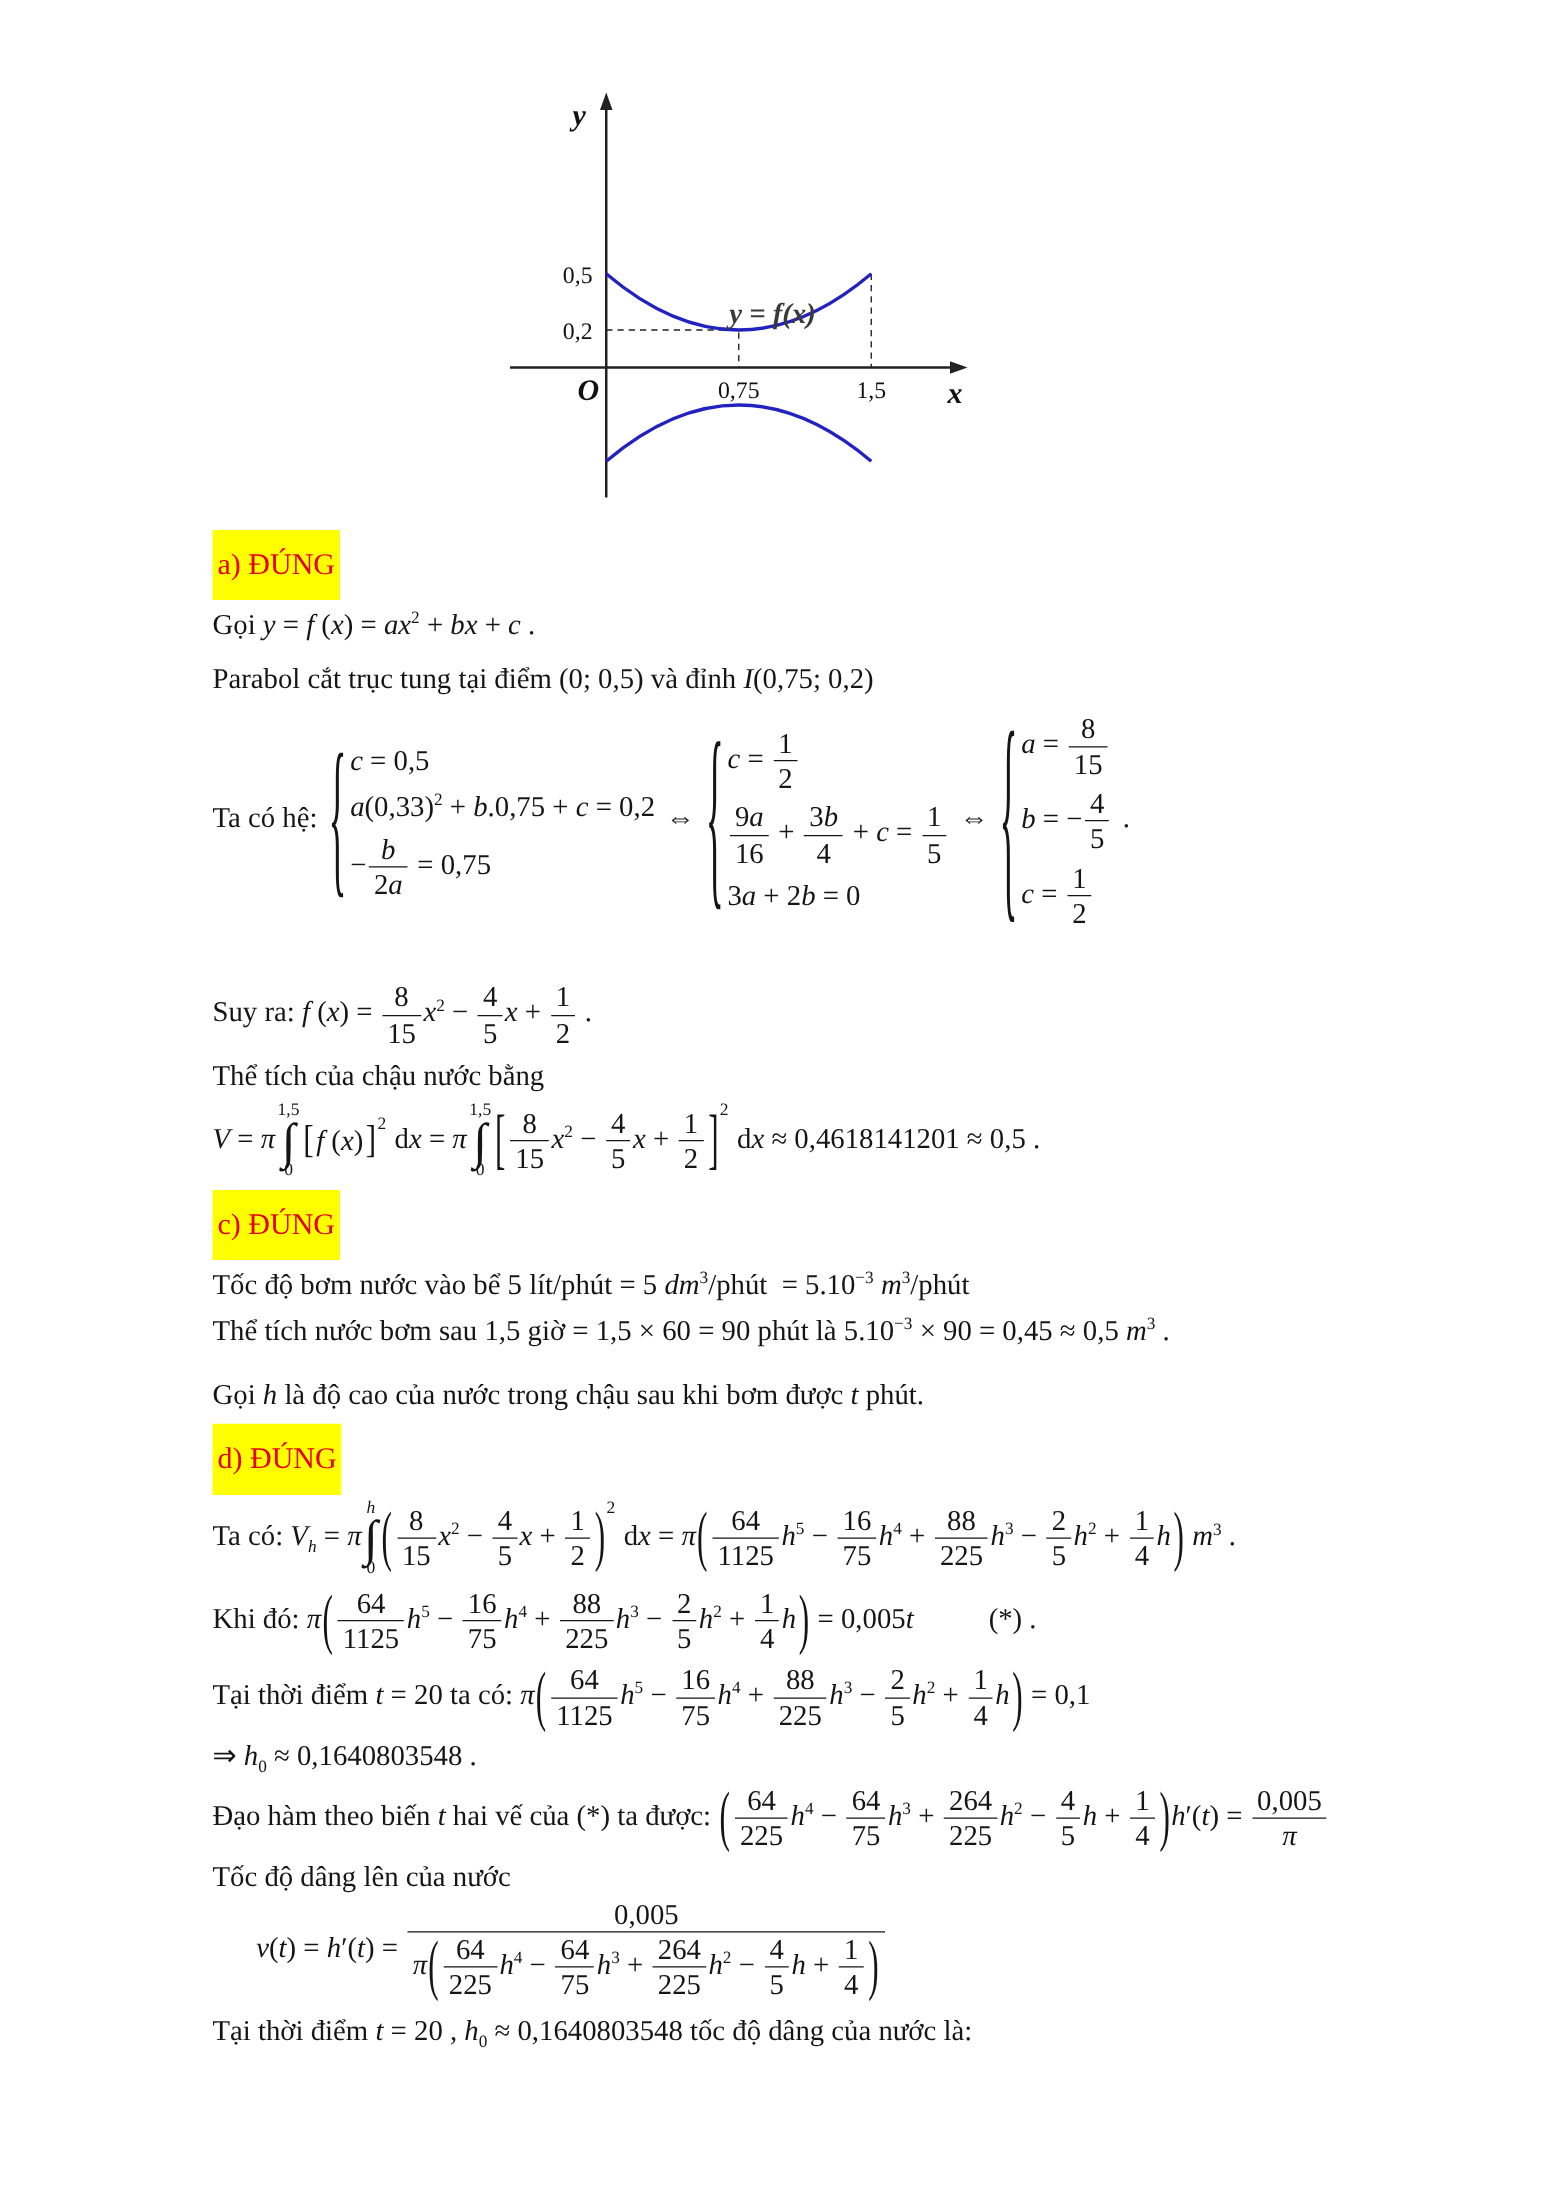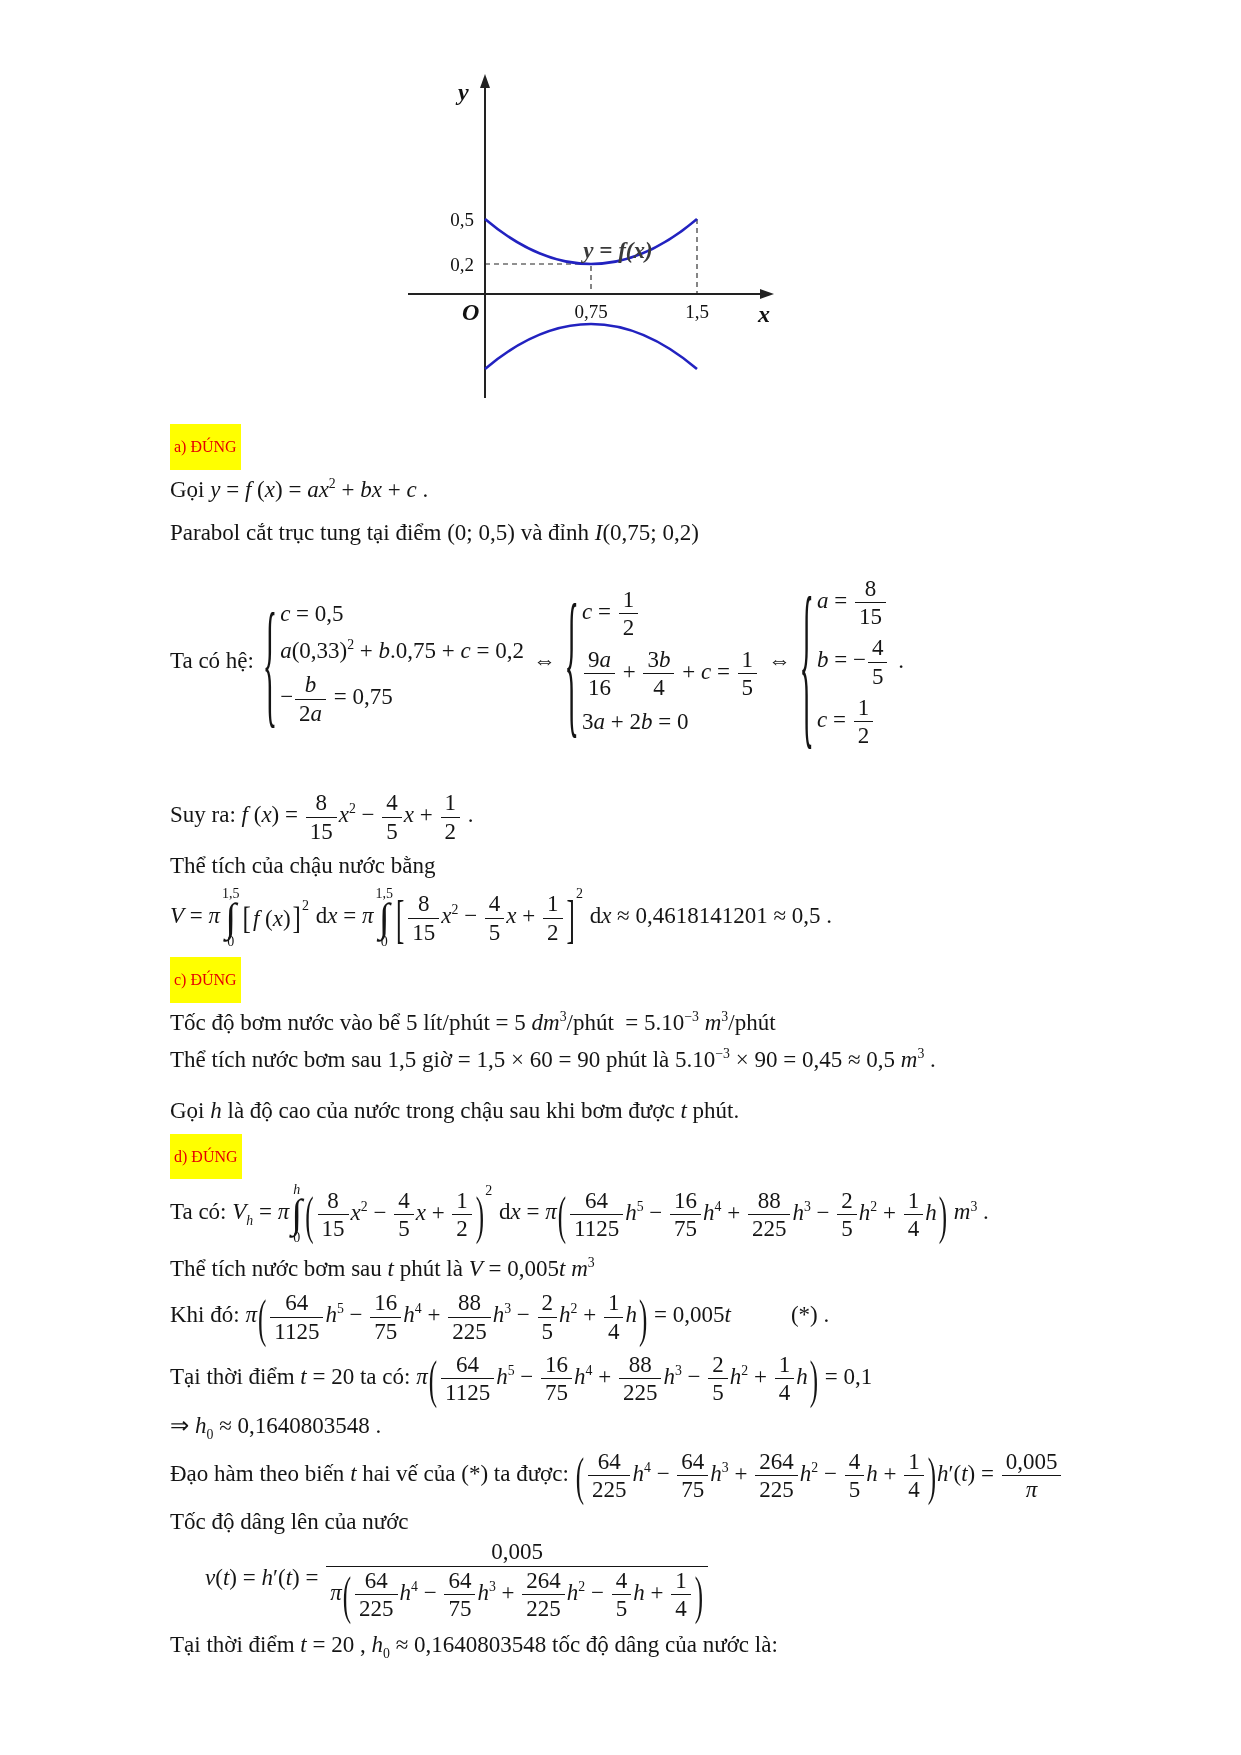"a) ĐÚNG" .hl { font-size: 16px -> 24px }
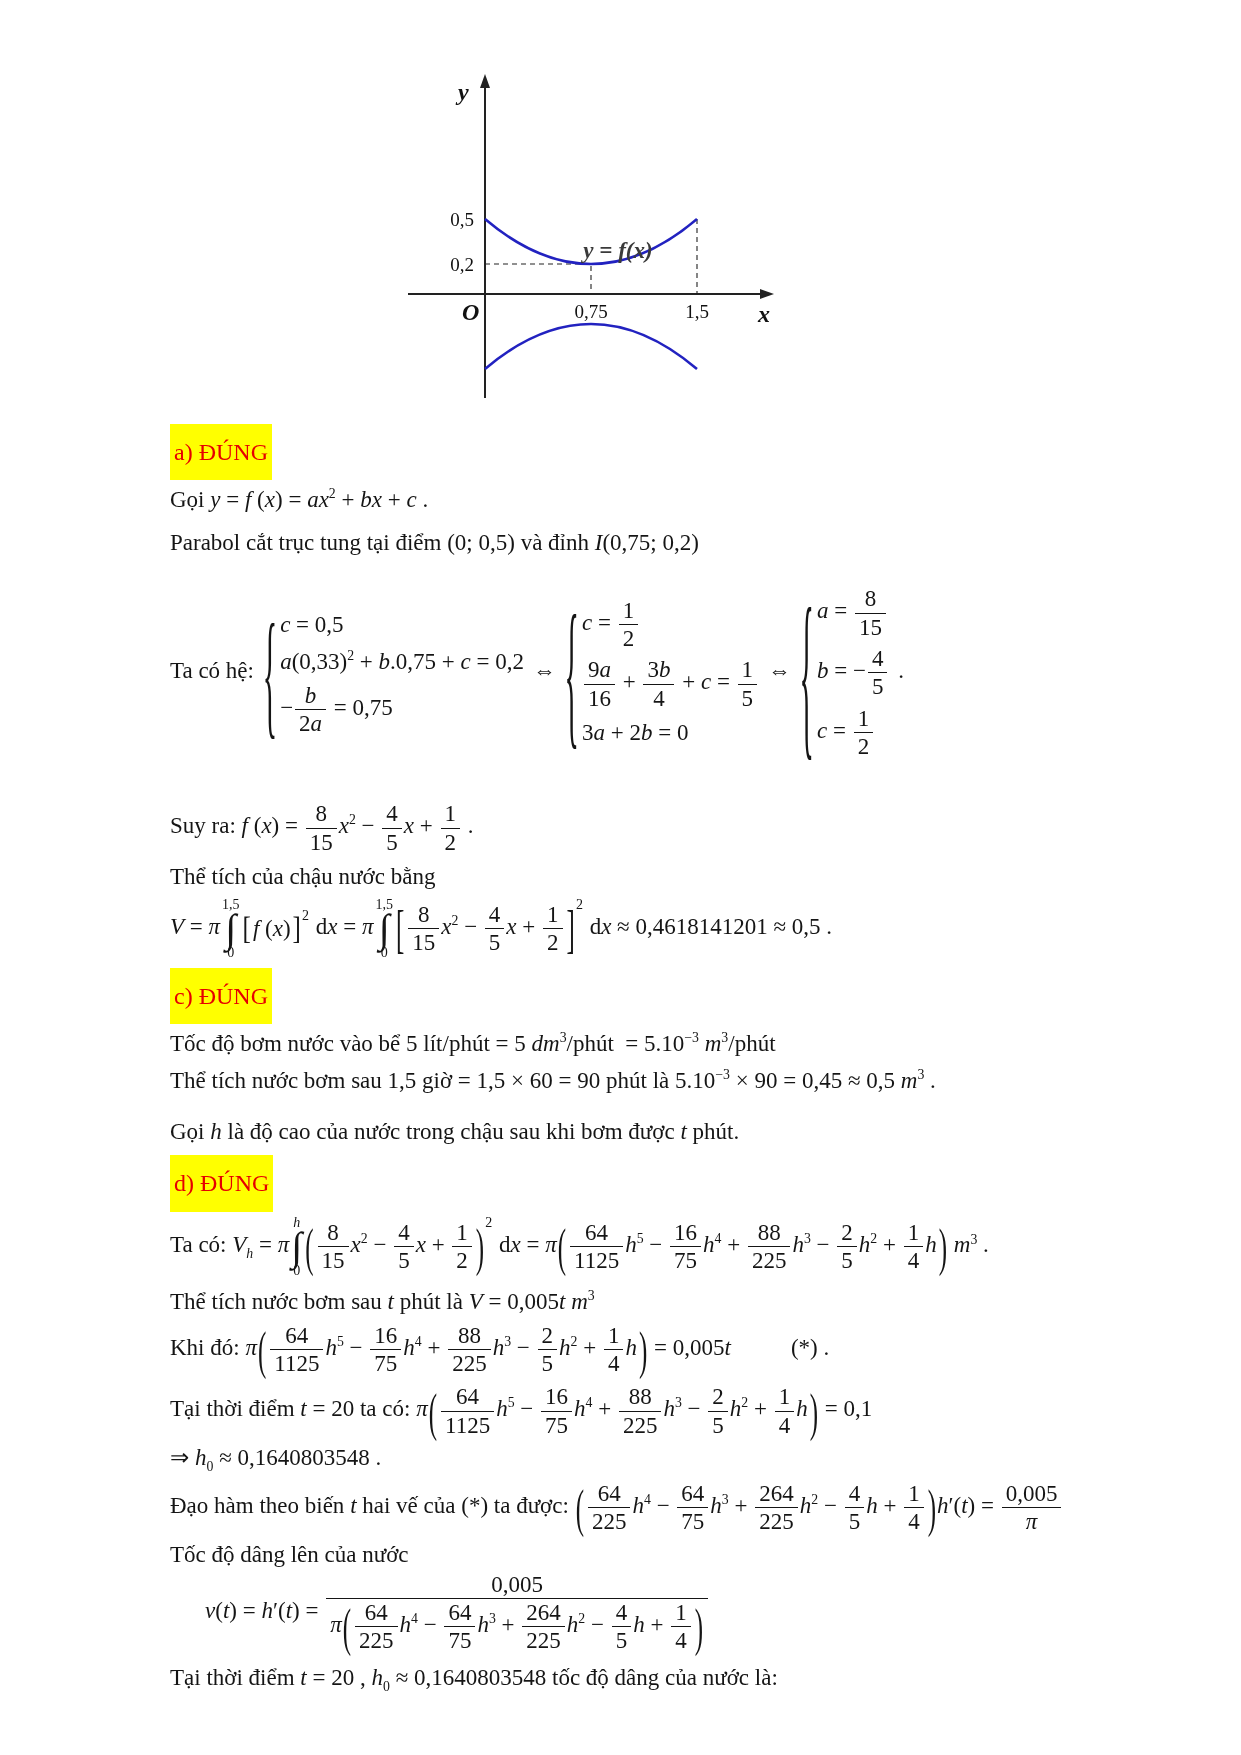"Parabol cắt trục tung tại" .line-parabol { margin-bottom: 22px -> 6px }
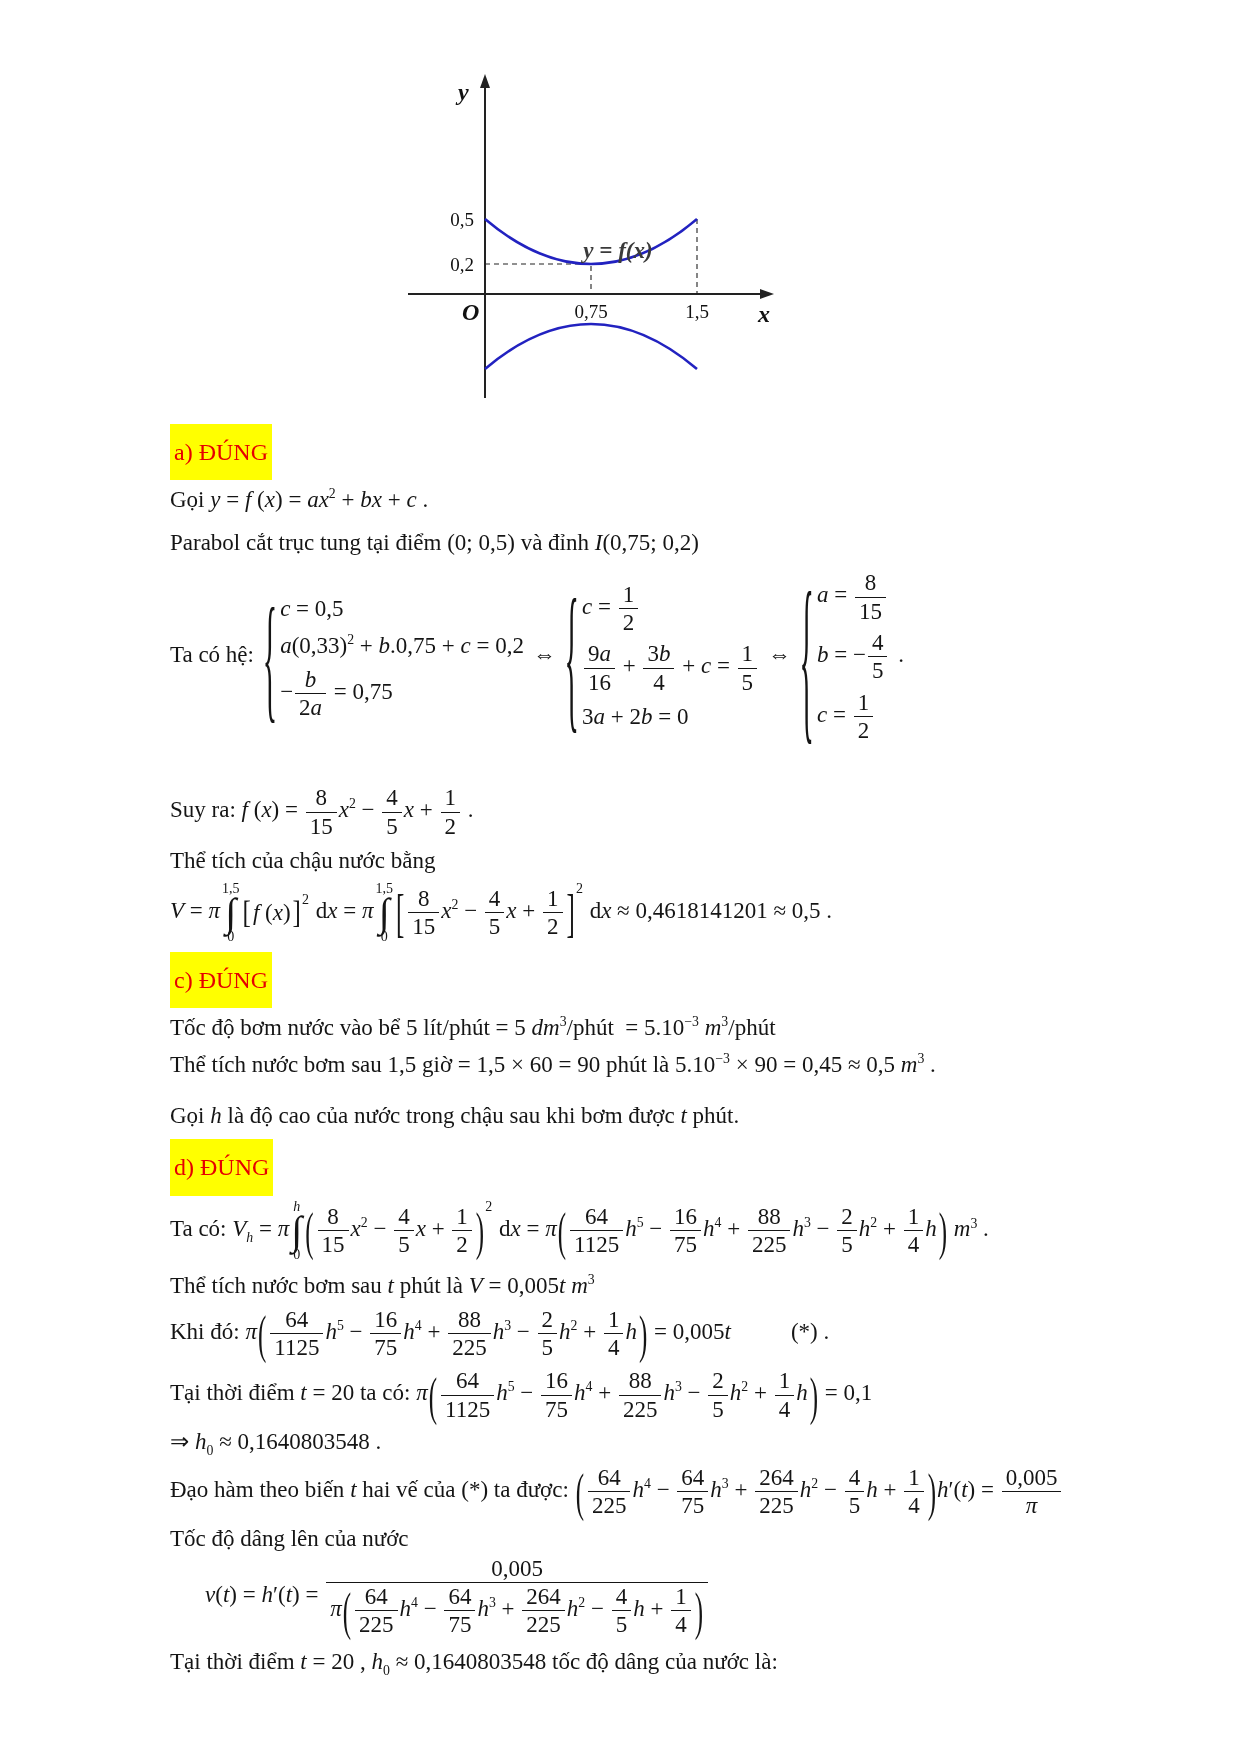"Thể tích nước bơm sau t" div.line { html: <div><span>Thể&nbsp;tích&nbsp;nước&nbsp;bơm&nbsp;sau&nbsp;</span><span>t</span><span>&nbsp;phút&nbsp;là&nbsp;</span><span>V</span><span>&nbsp;=&nbsp;0,005</span><span>t</span><span>&nbsp;</span><span>m</span><sup><span>3</span></sup></div> -> none }
